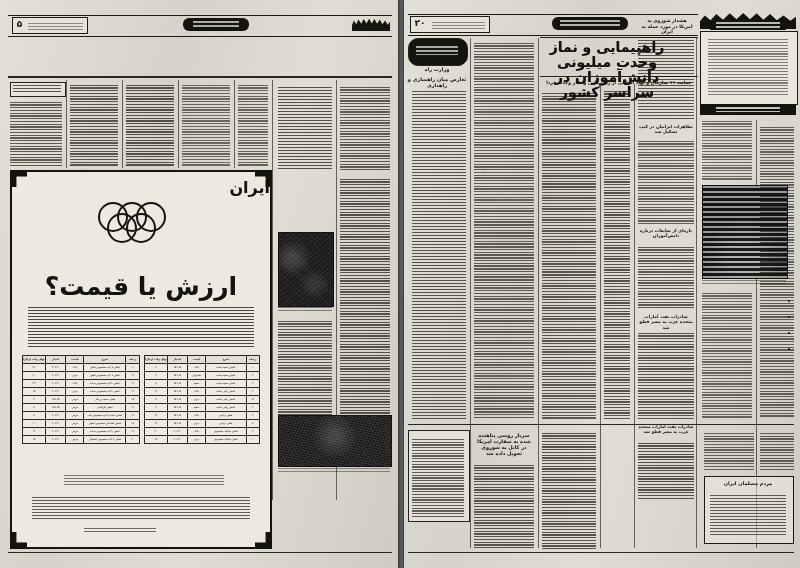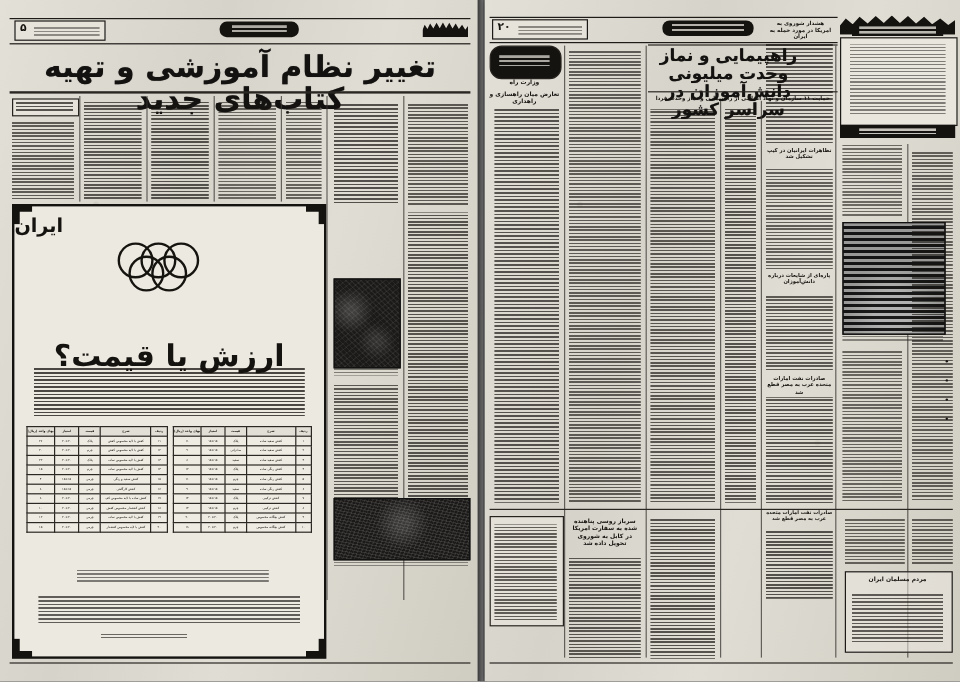"تغییر نظام آموزشی و تهیه" div.hd { html: <div>تغییر نظام آموزشی و تهیه کتاب‌های جدید</div> -> none }
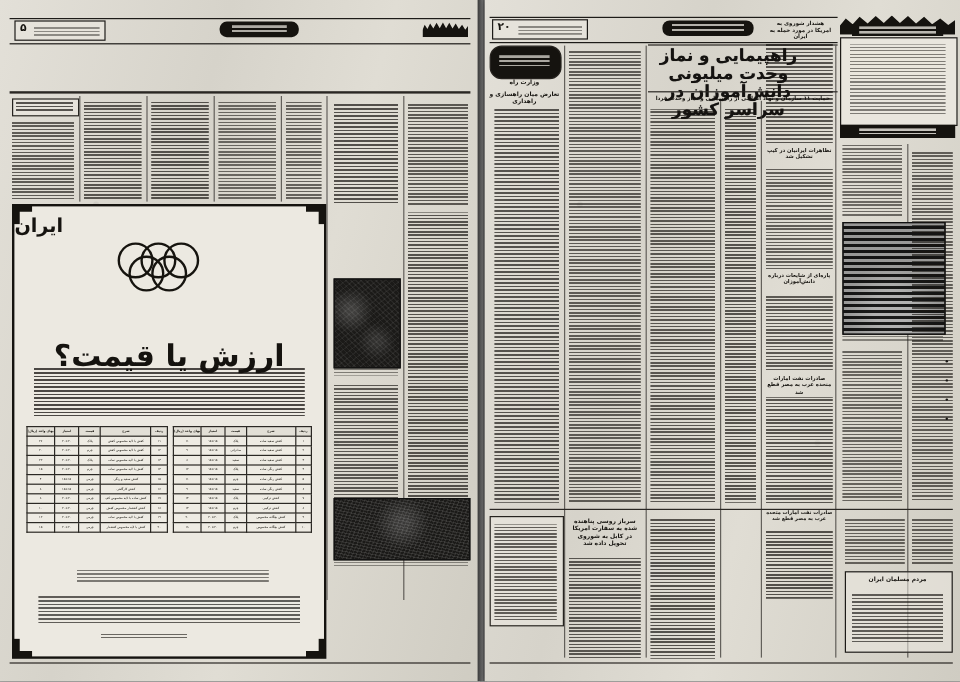"ایران" .brand { text-align: left -> right }
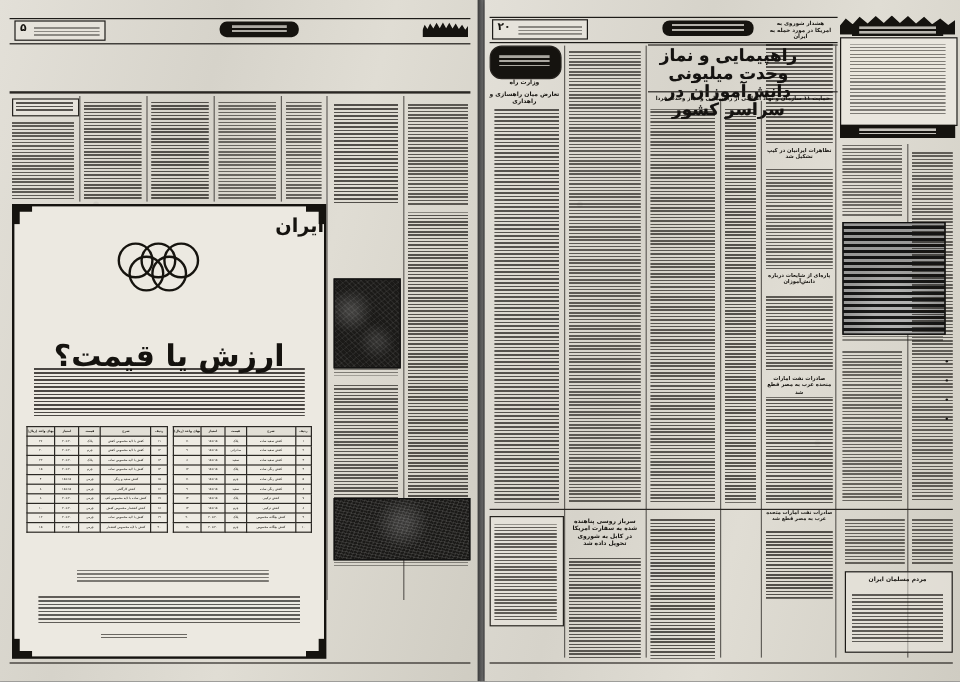"ارزش یا قیمت؟" div.bigad-title { top: 110px -> 100px }
